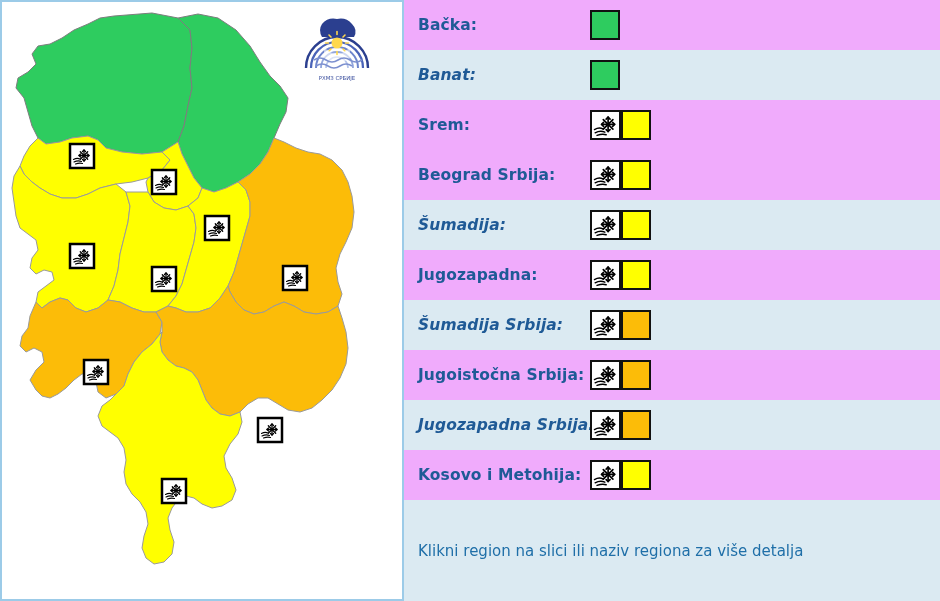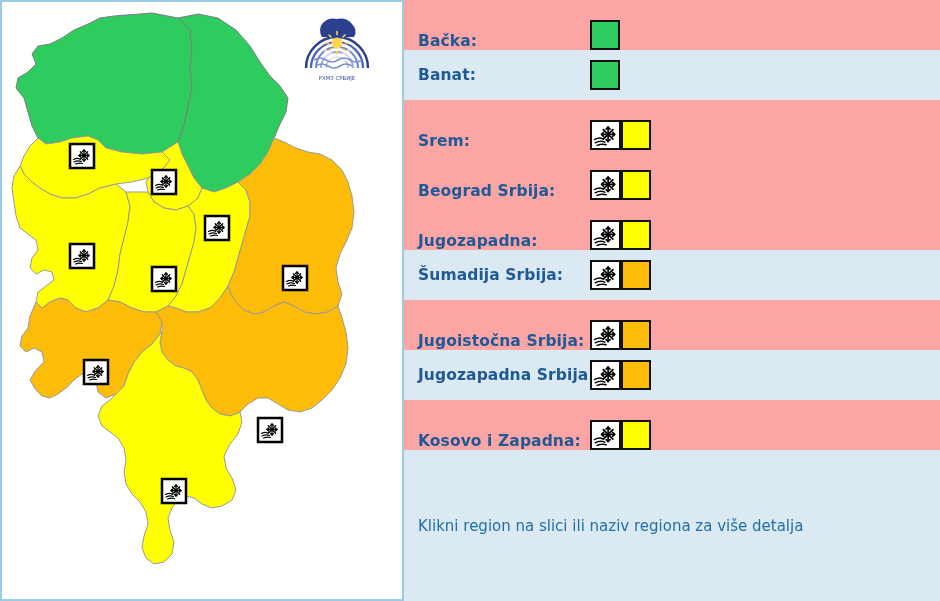"Bačka:" .row.odd { align-items: flex-end -> none; background: #fca5a5 -> #f0abfc }
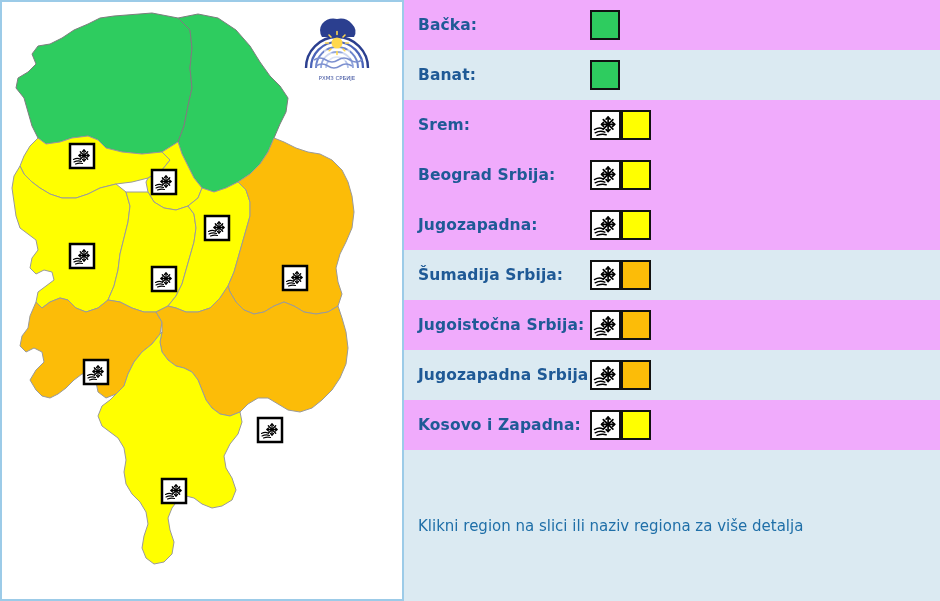"Banat:" .row.even { font-style: none -> italic }
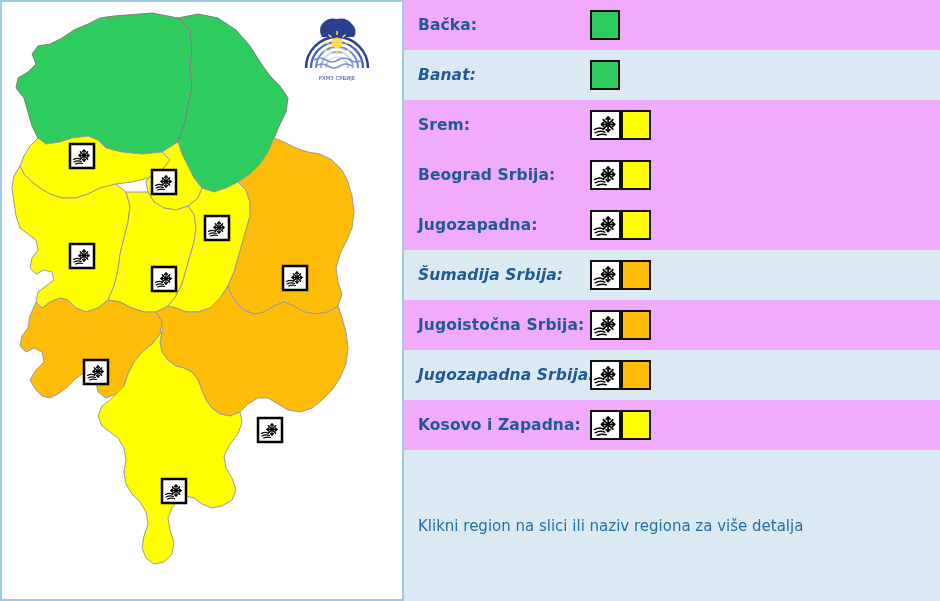"Šumadija:" div.row { html: none -> <div> <span>Šumadija:</span> <span> <span> <svg> <use></use> </svg> </span> <span></span> </span> </div> }
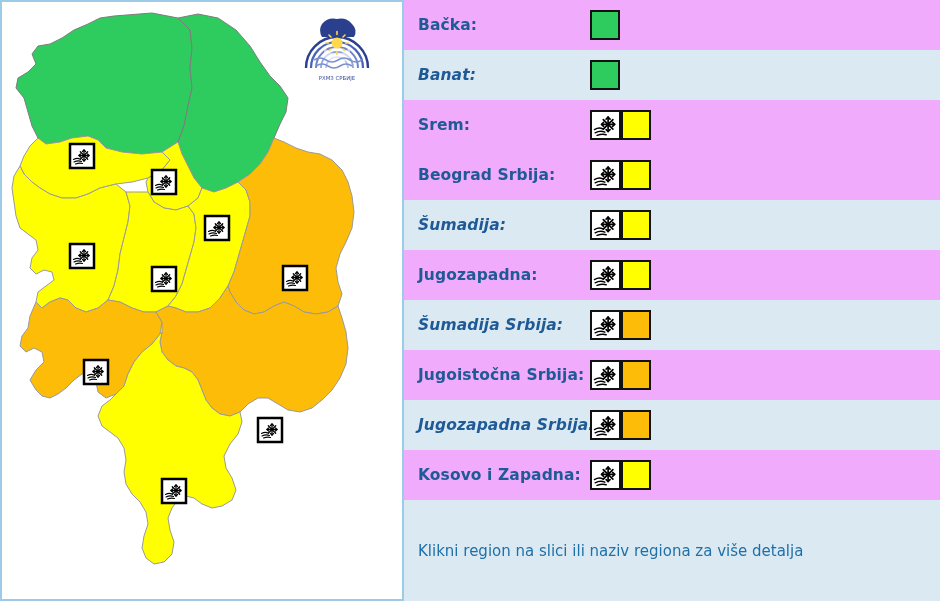"Kosovo i Zapadna:" span.row-label { text: Zapadna -> Metohija }
